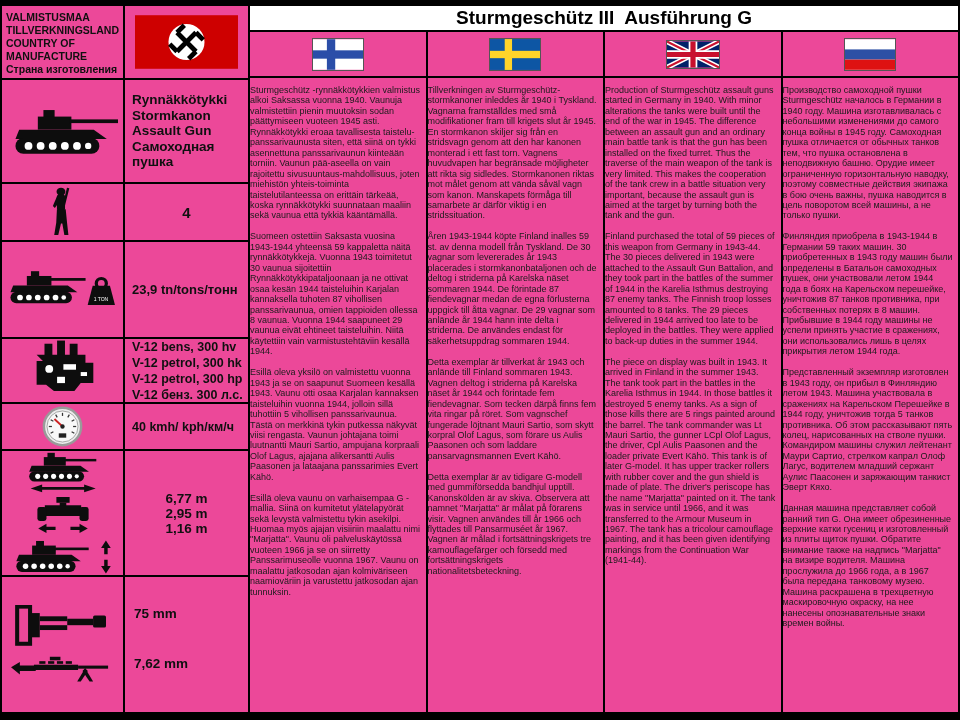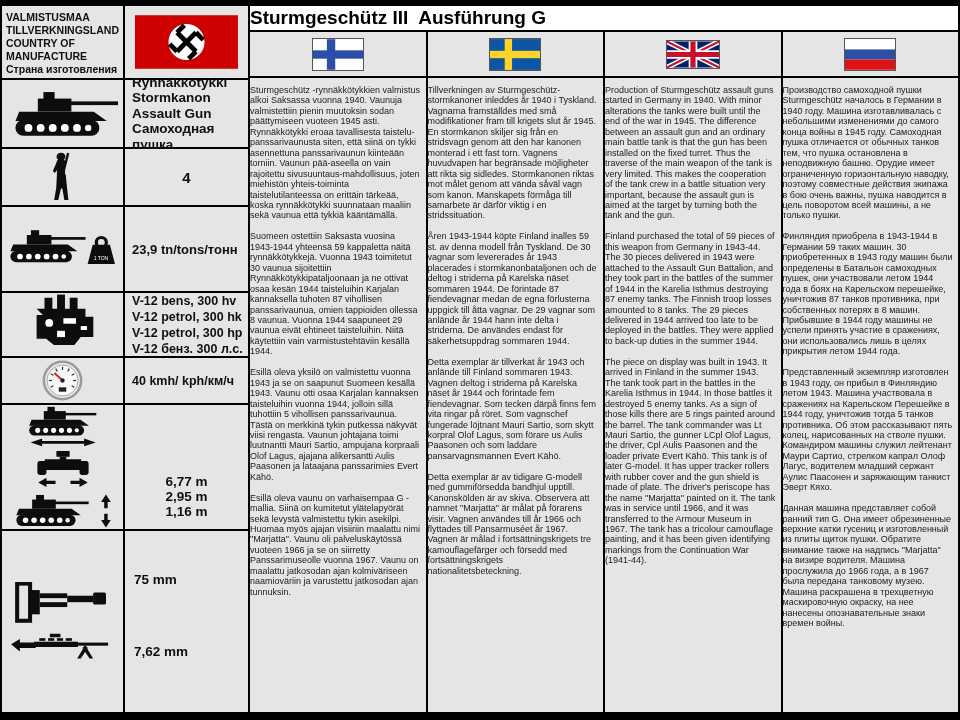"VALMISTUSMAA" .cell { background: #e5e5e5 -> #ec4899 }
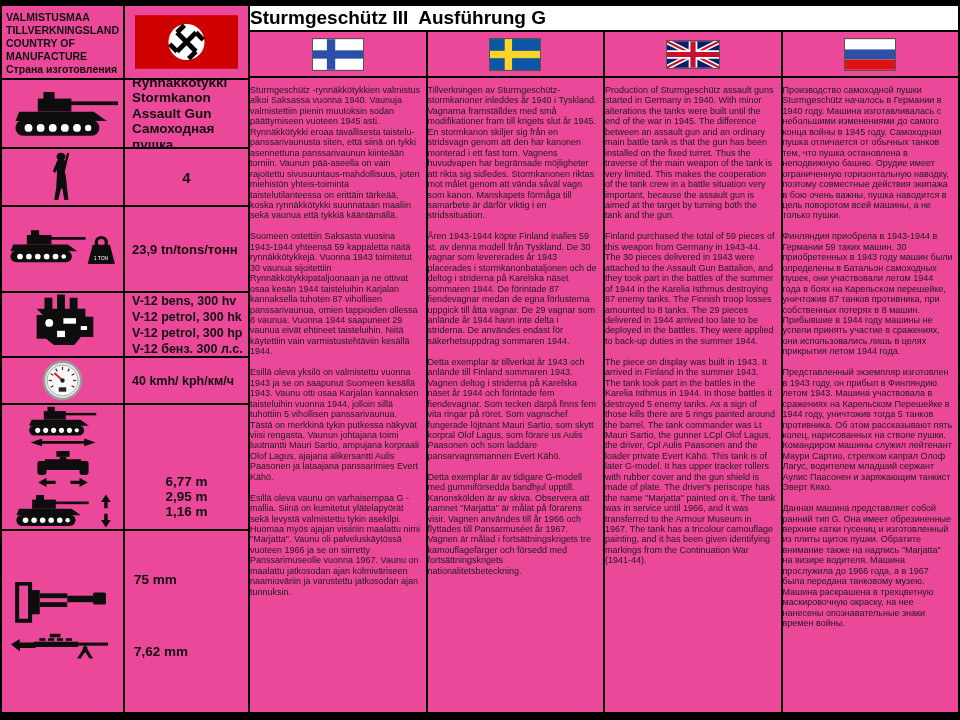"Sturmgeschütz III Ausführung G" .title-cell { text-align: none -> center }
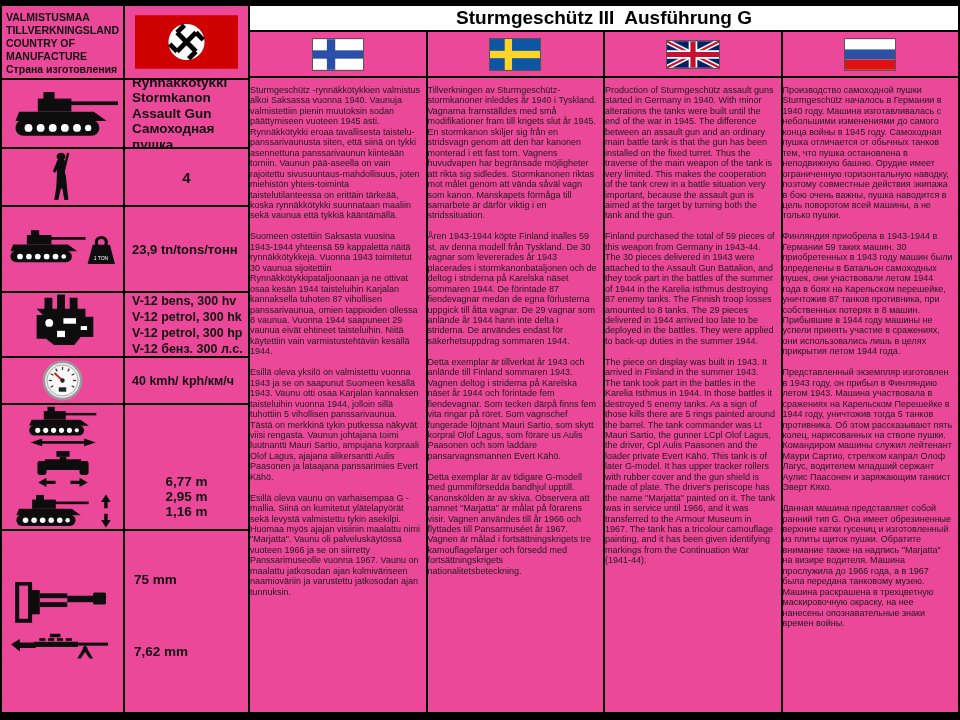"Rynnäkkötykki" div.spec-row { height: 67px -> 102px }
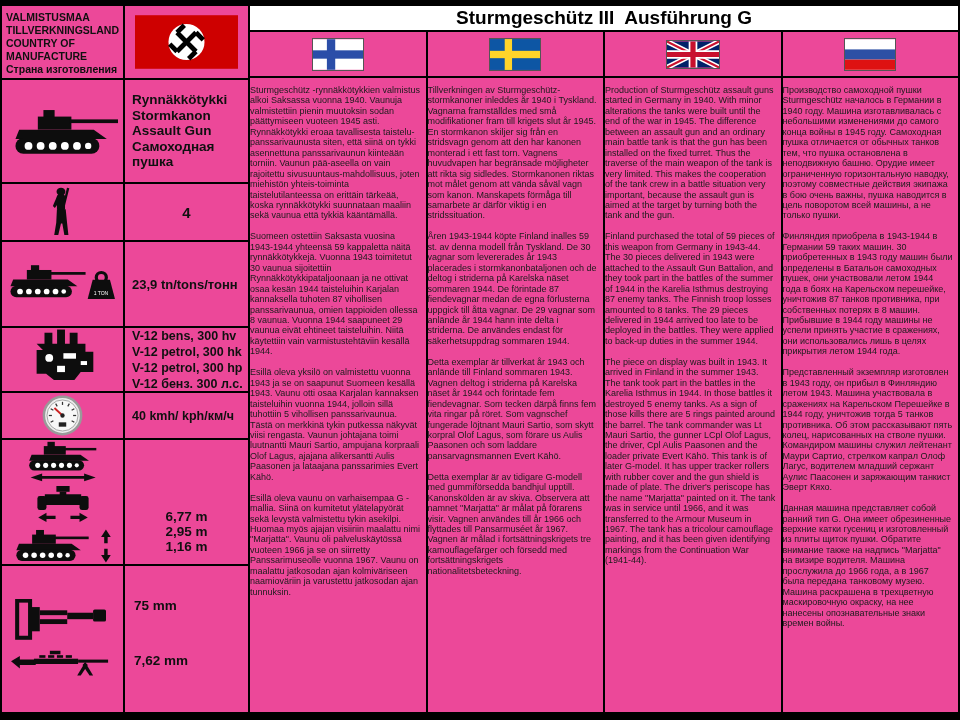"23,9 tn/tons/тонн" div.spec-row { height: 84px -> 95px }
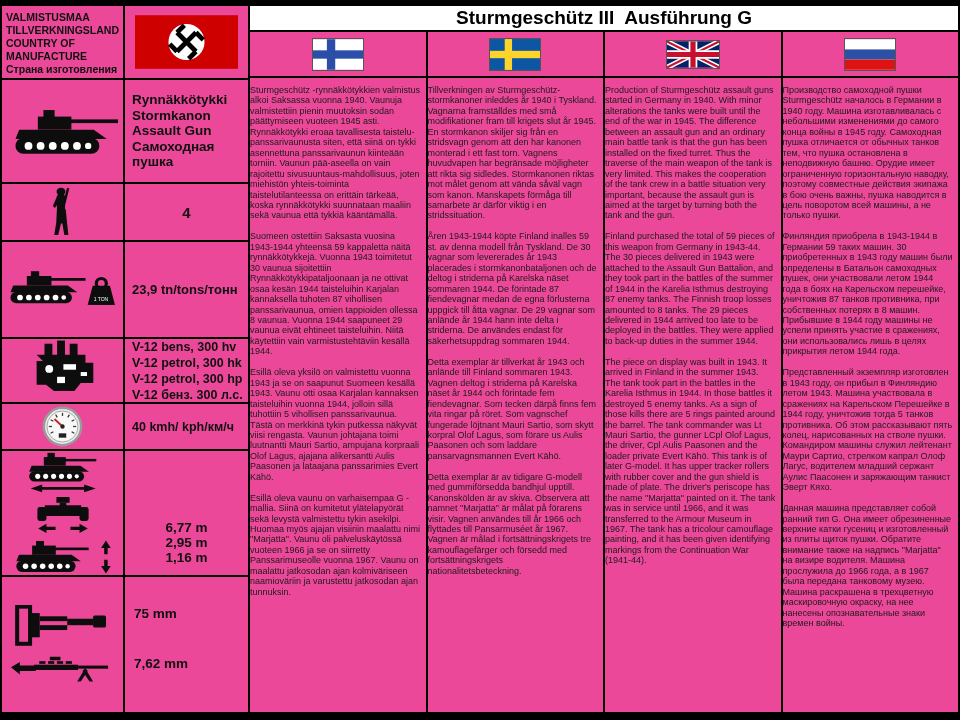"6,77 m" div.cell { justify-content: flex-end -> center }
